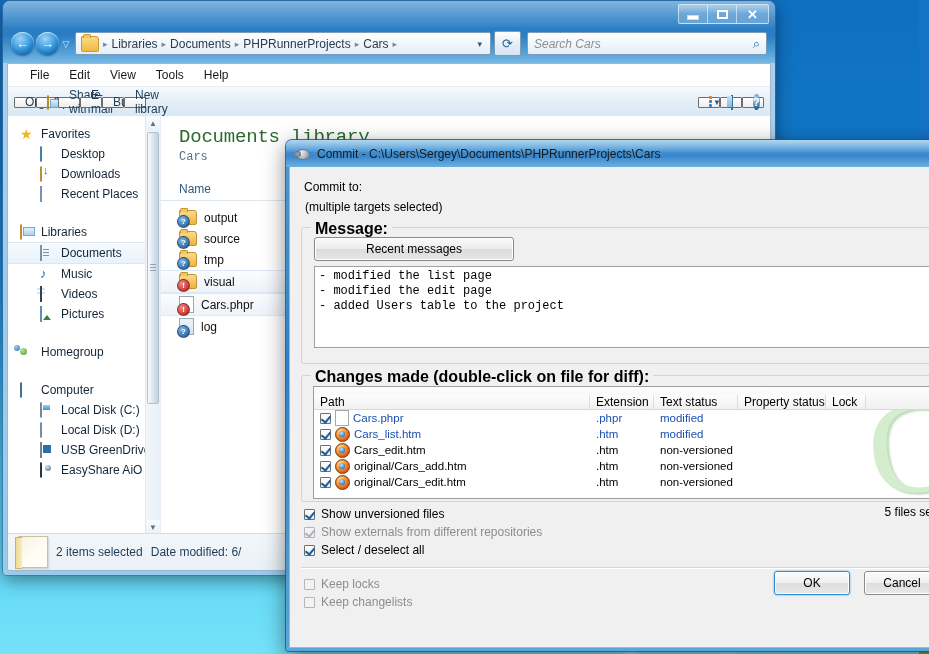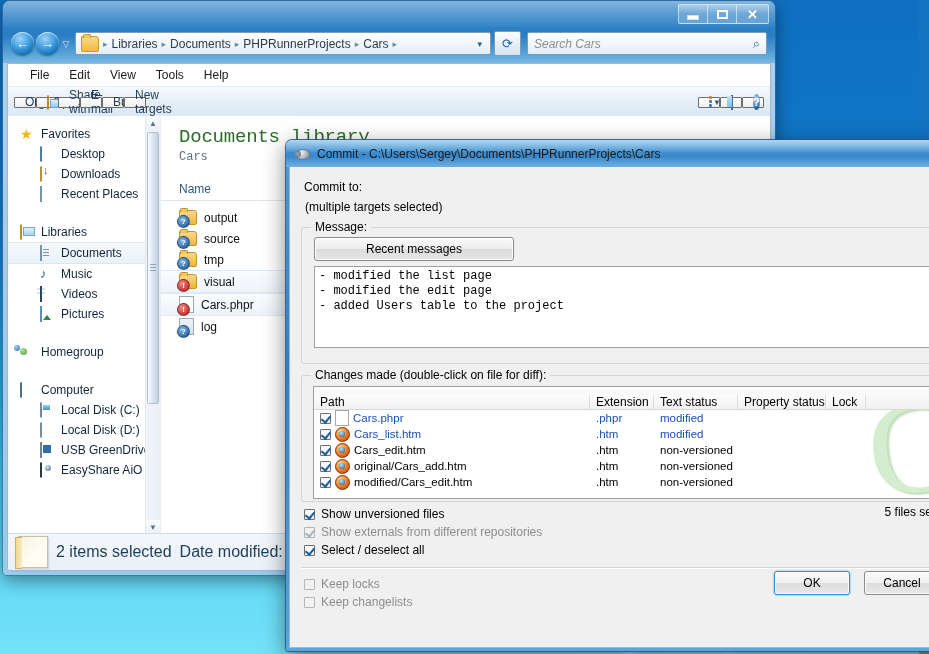"New targets" span.cb { text: targets -> library }
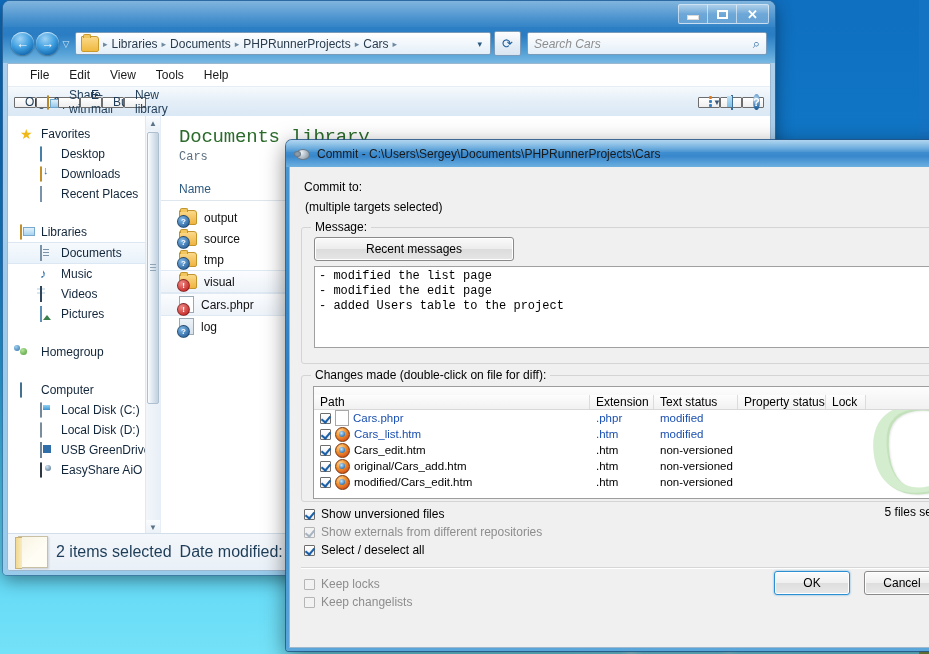"Message:" .grp > .gtitle { font-size: 12px -> 16px; font-weight: none -> bold }
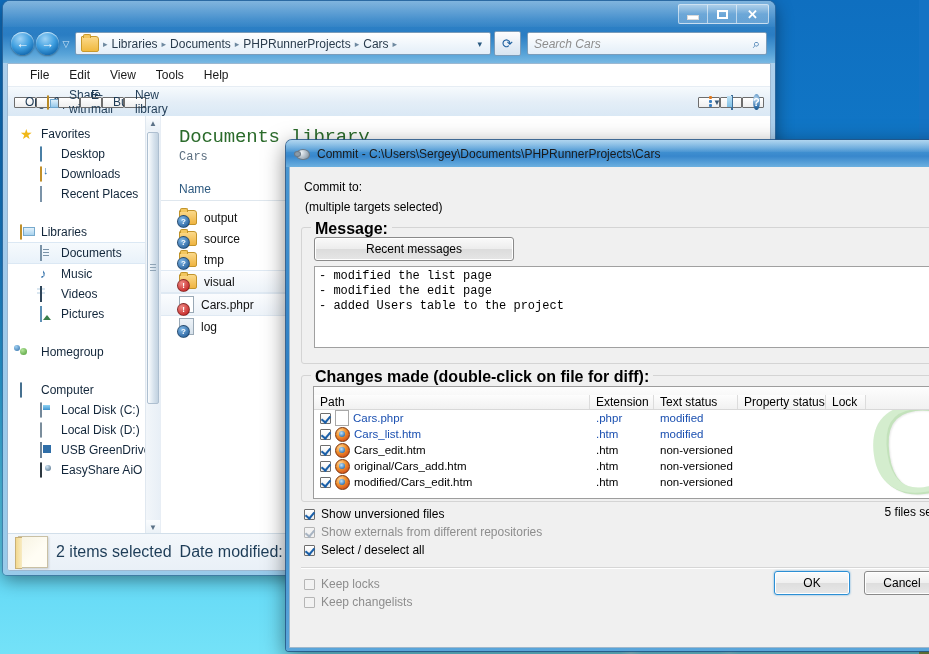"modified/Cars_edit.htm" span.blk { text: modified/Cars -> original/Cars }
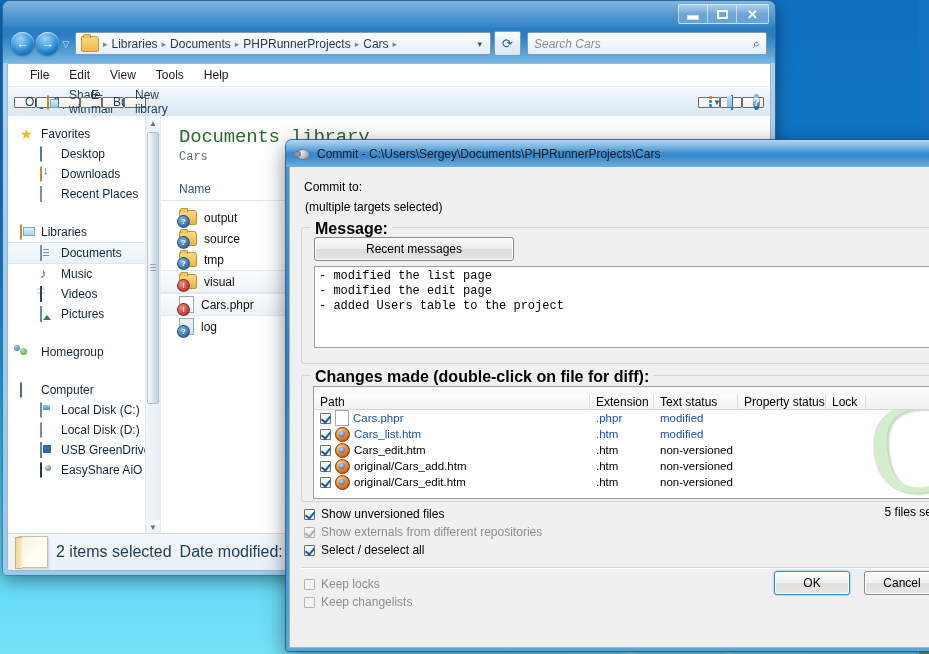"2 items selected" .sb-text { font-size: 16px -> 12px }
